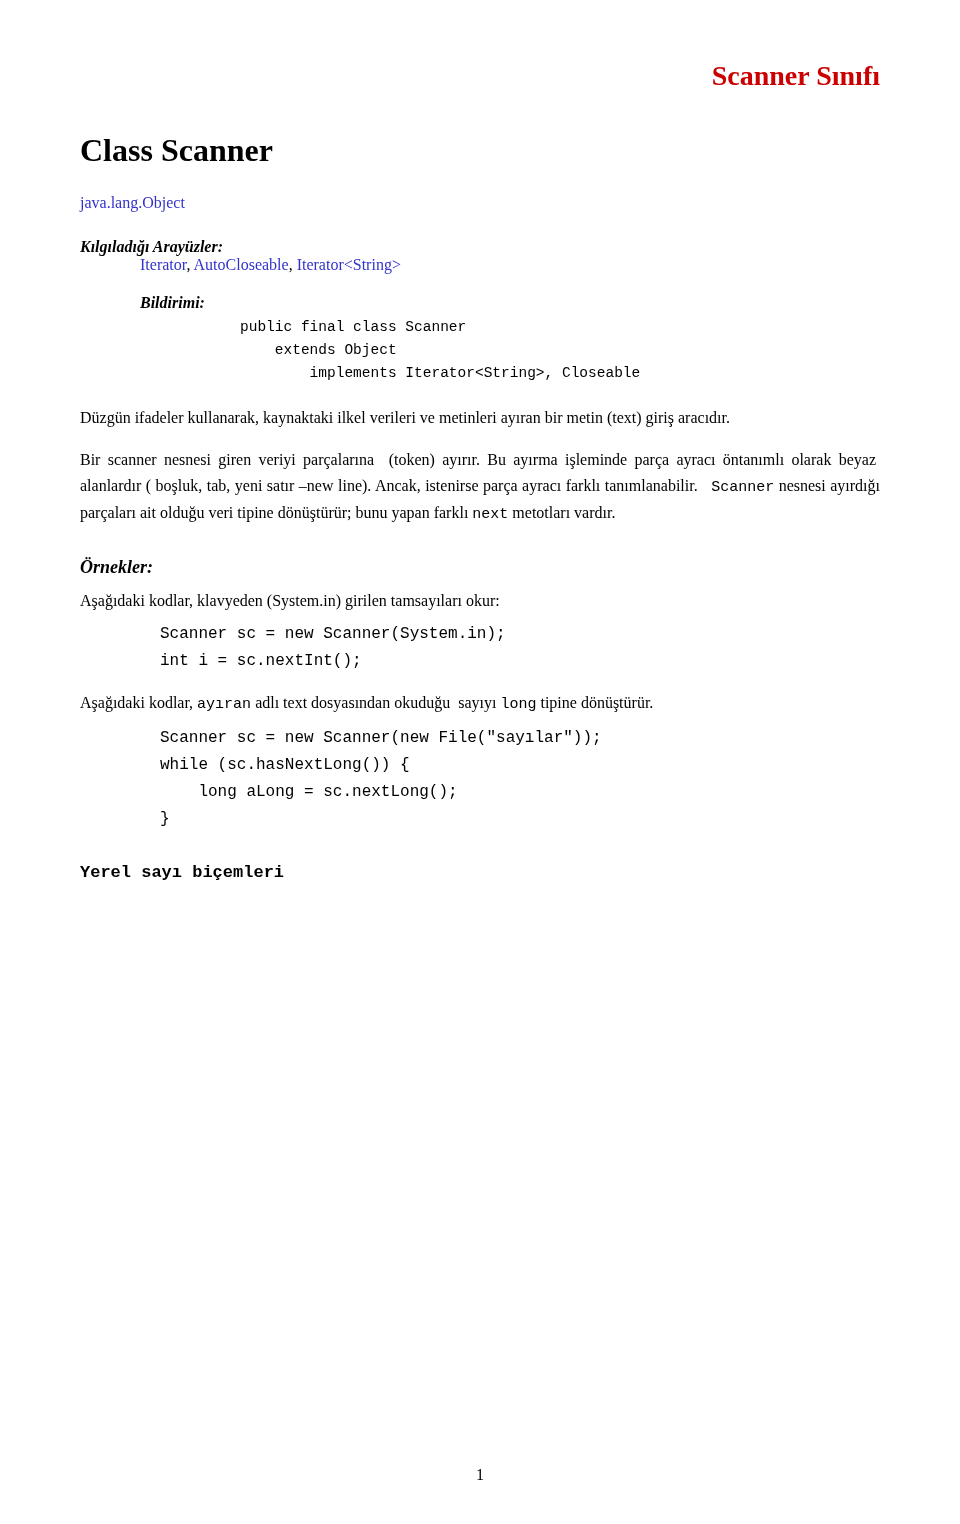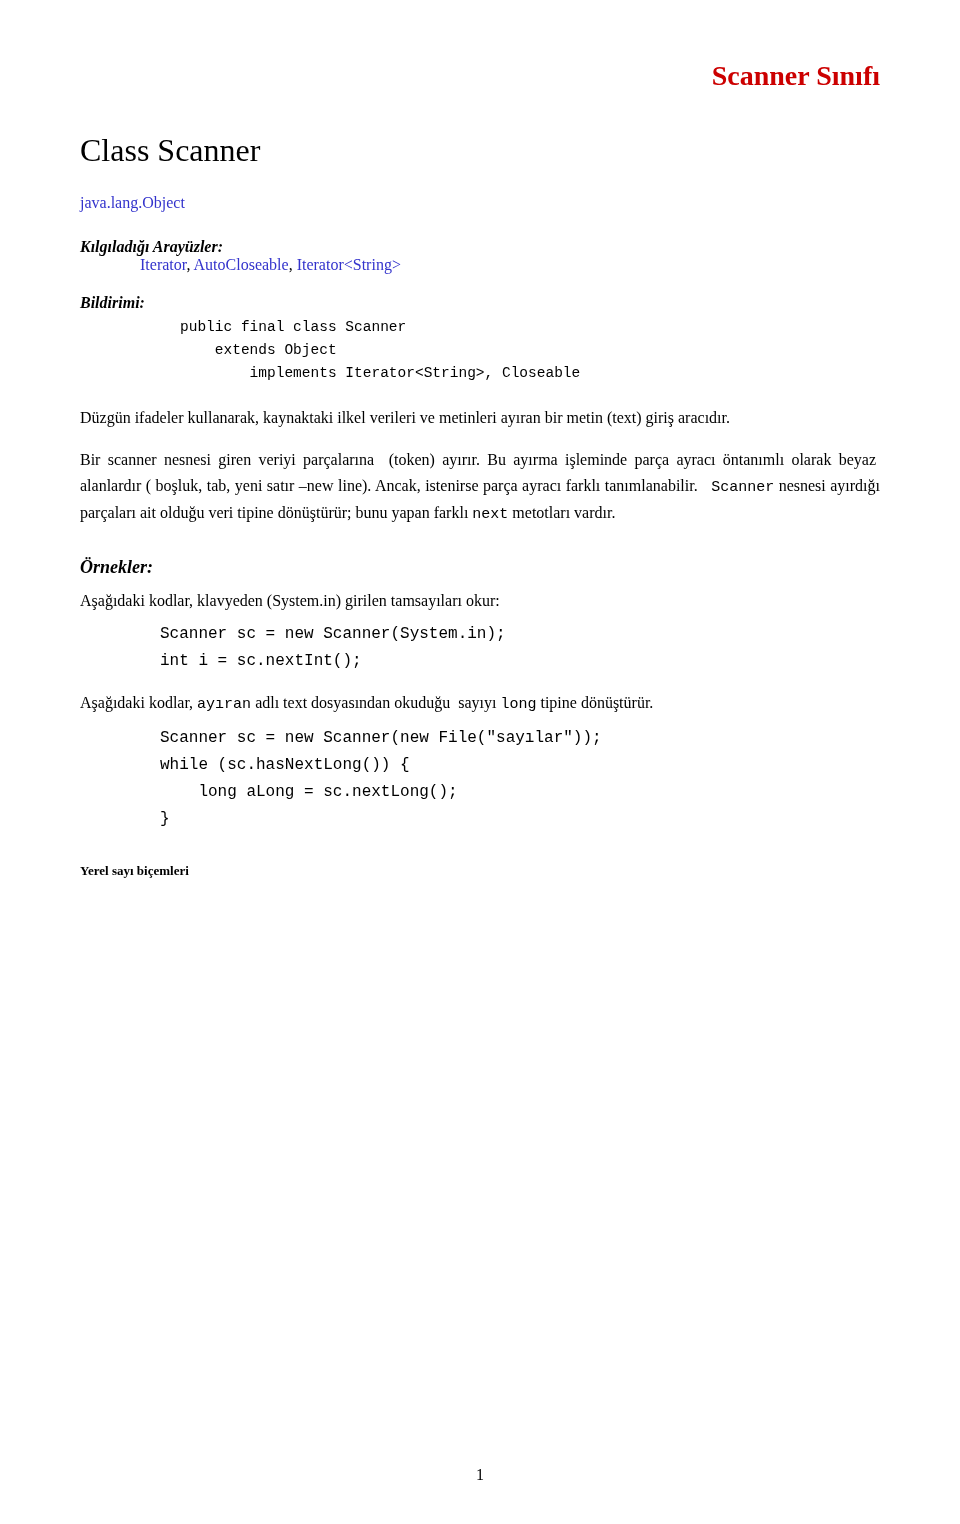"Class Scanner" .class-scanner { font-weight: normal -> bold }
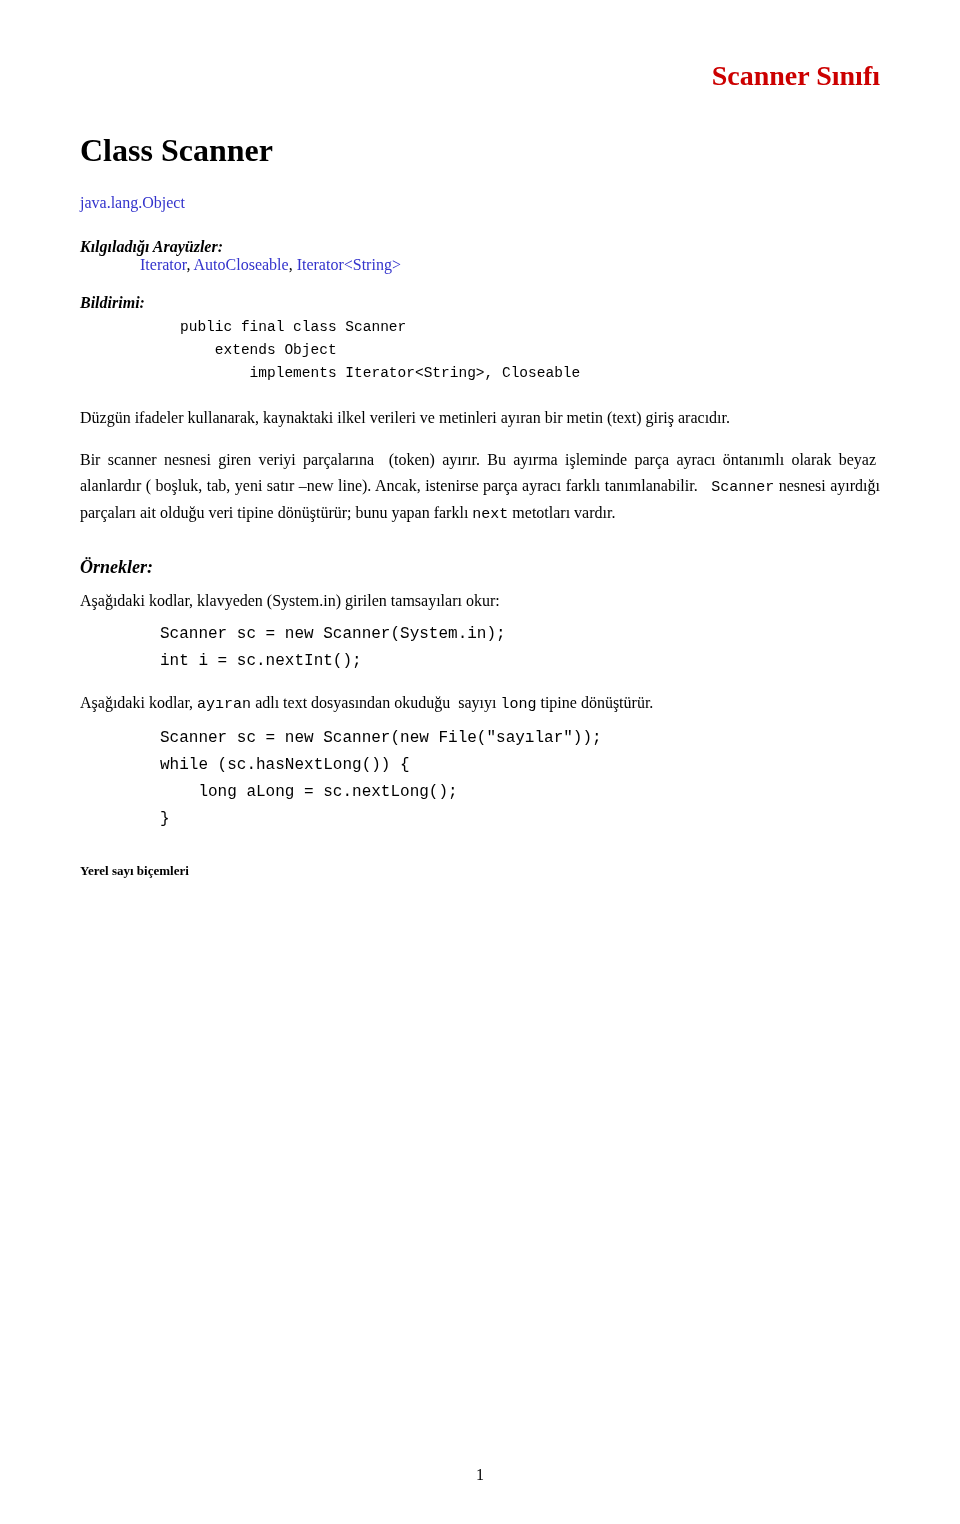"Bildirimi:" .declaration-block { margin-left: none -> 60px }
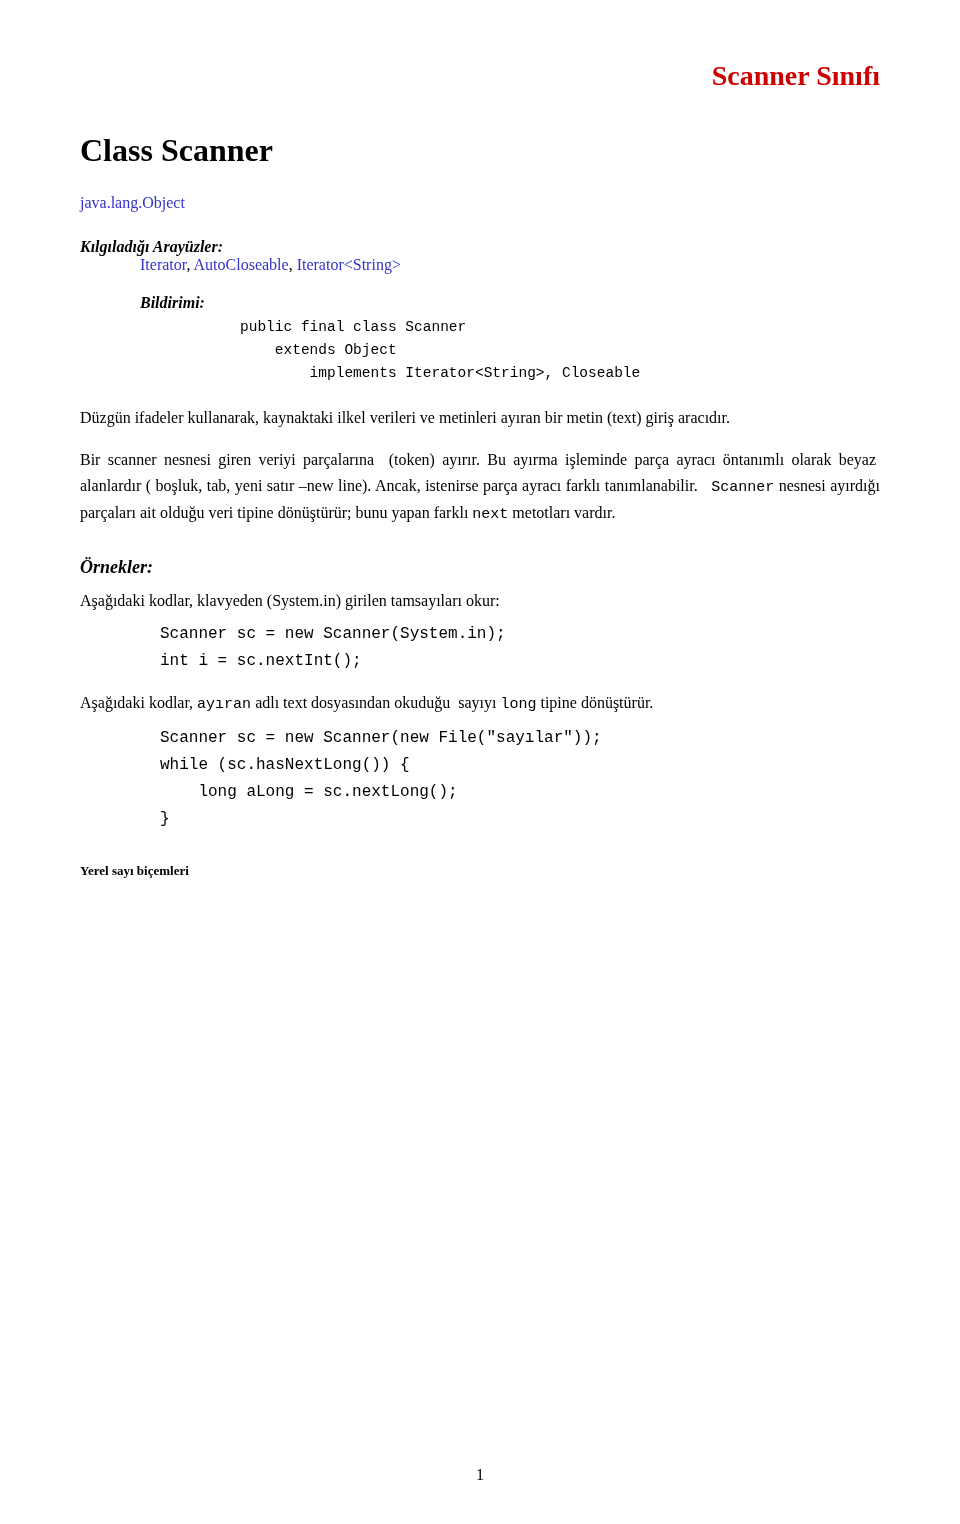"Yerel sayı biçemleri" .subsection-heading { font-family: none -> Liberation Mono, monospace; font-size: 13px -> 17px }
